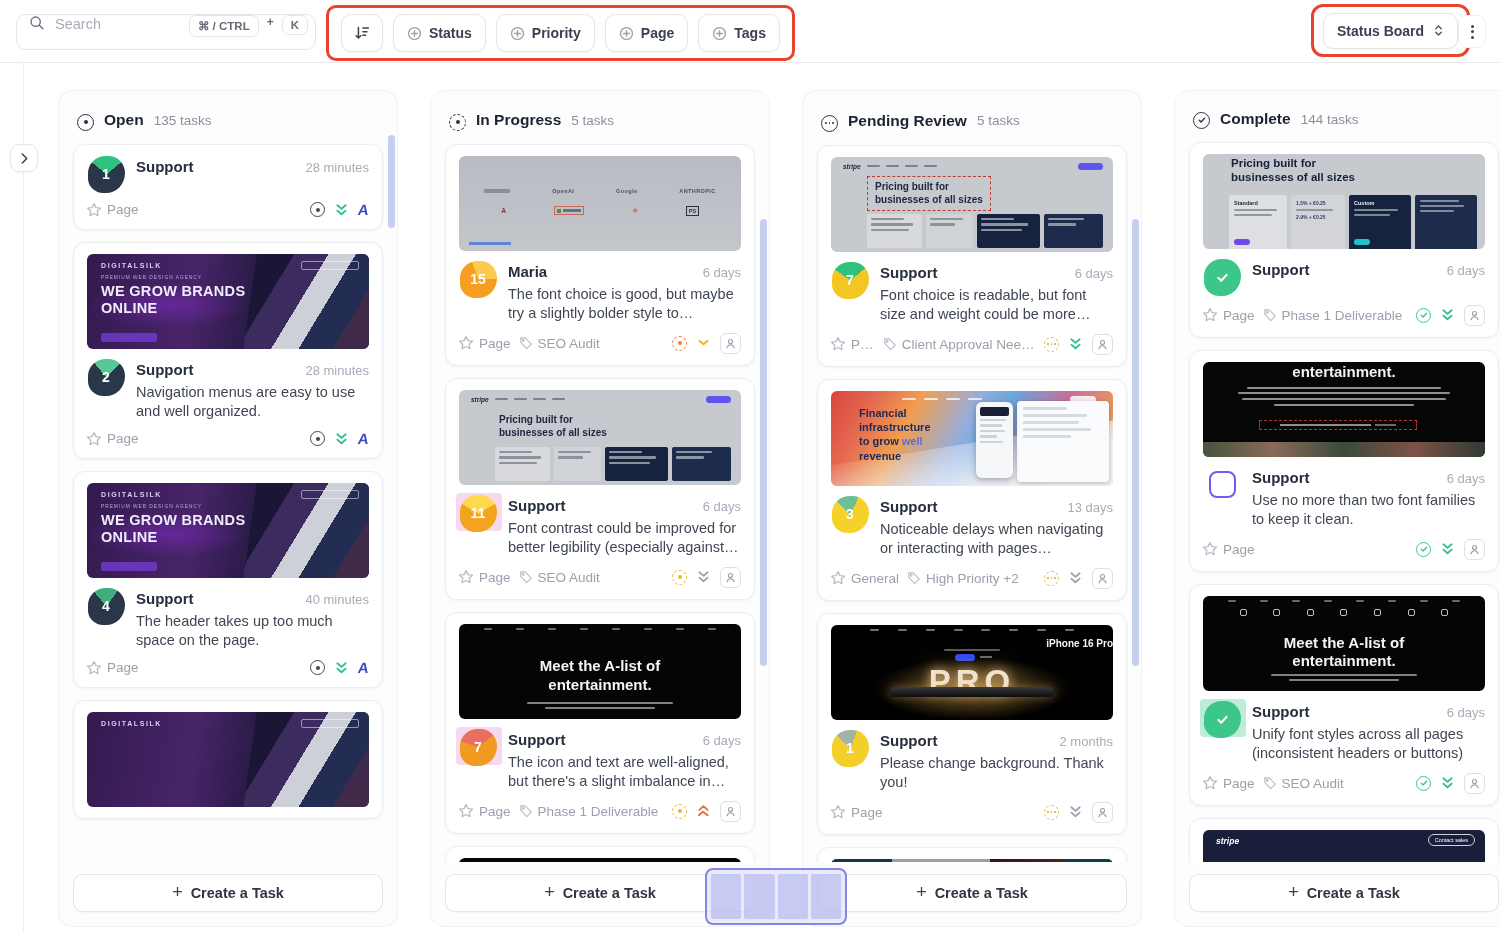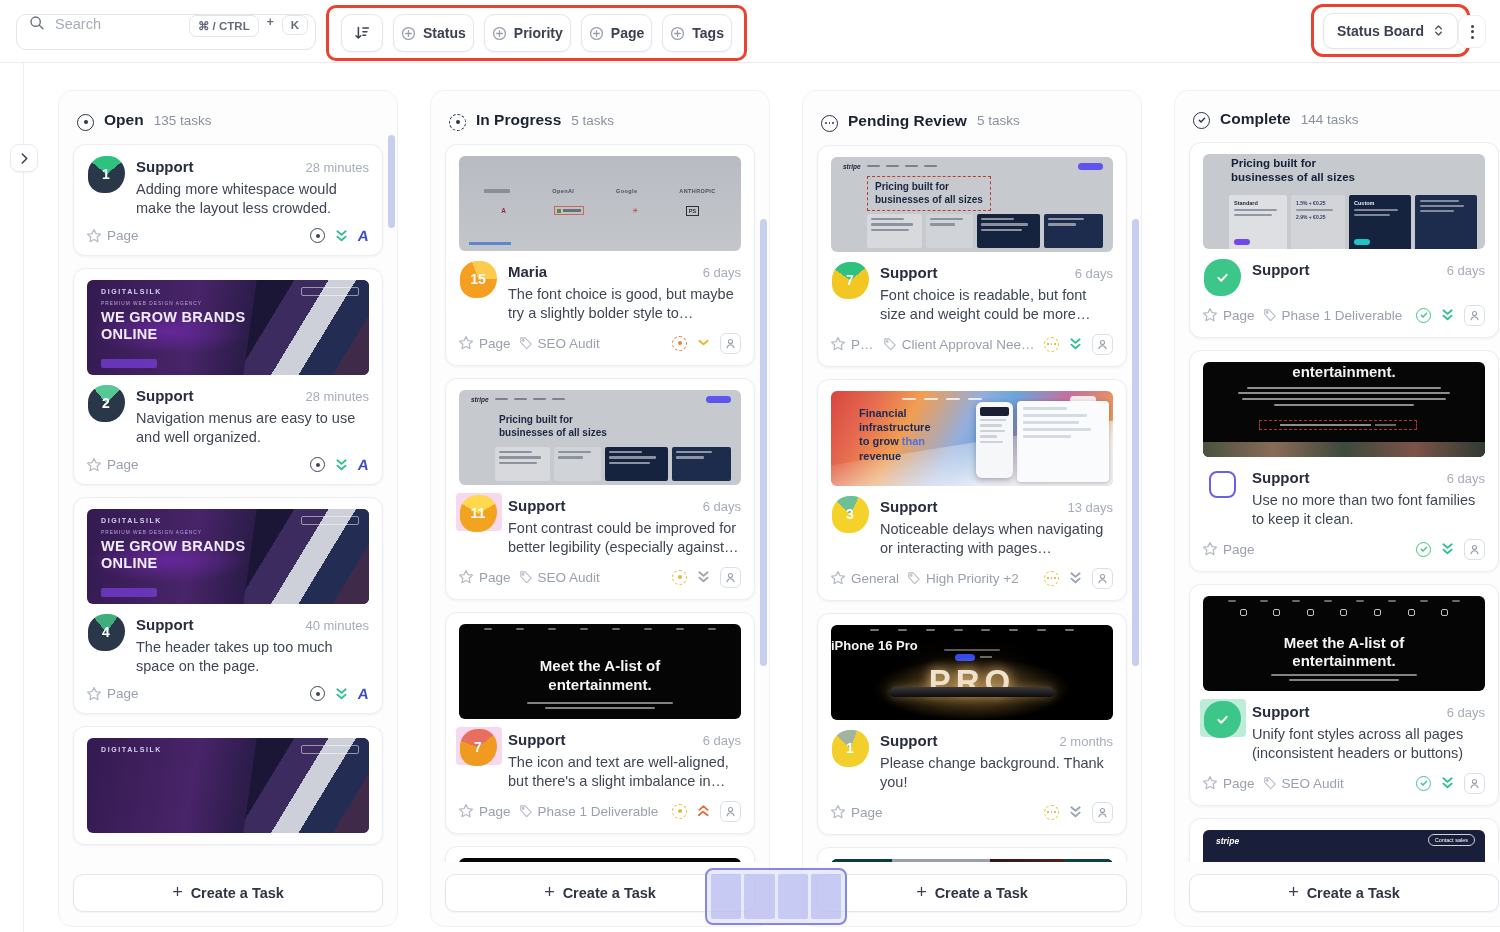"Status" .toolbar-btn { padding: 0 7px -> 0 13px }
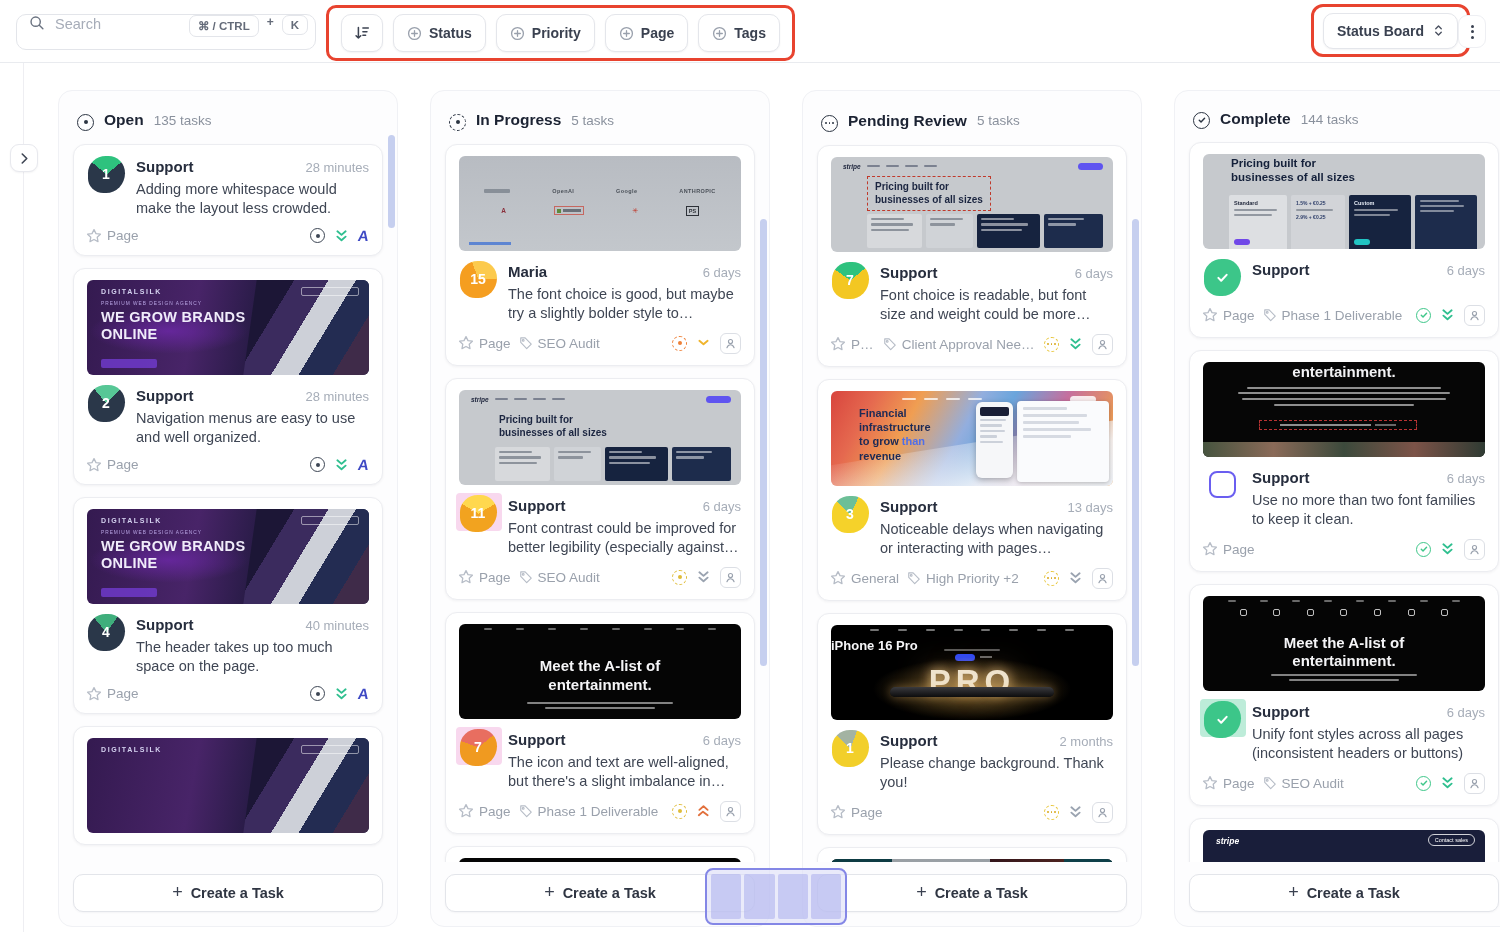"Adding more whitespace would make" div.card-desc { html: <div>Adding more whitespace would make the layout less crowded.</div> -> none }
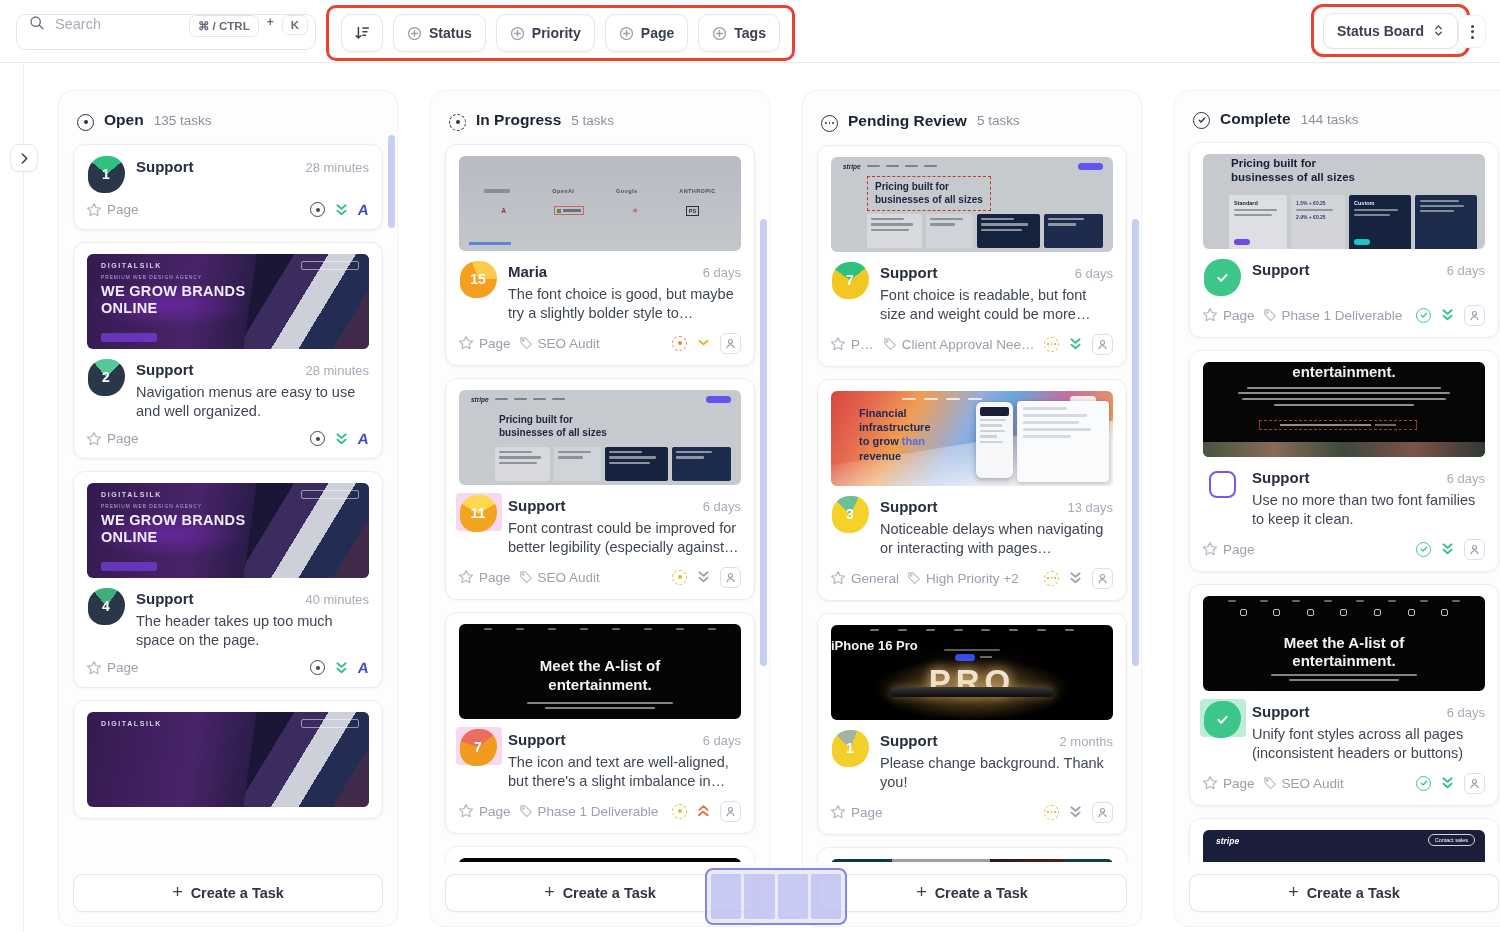"than" span.accent { text: than -> well }
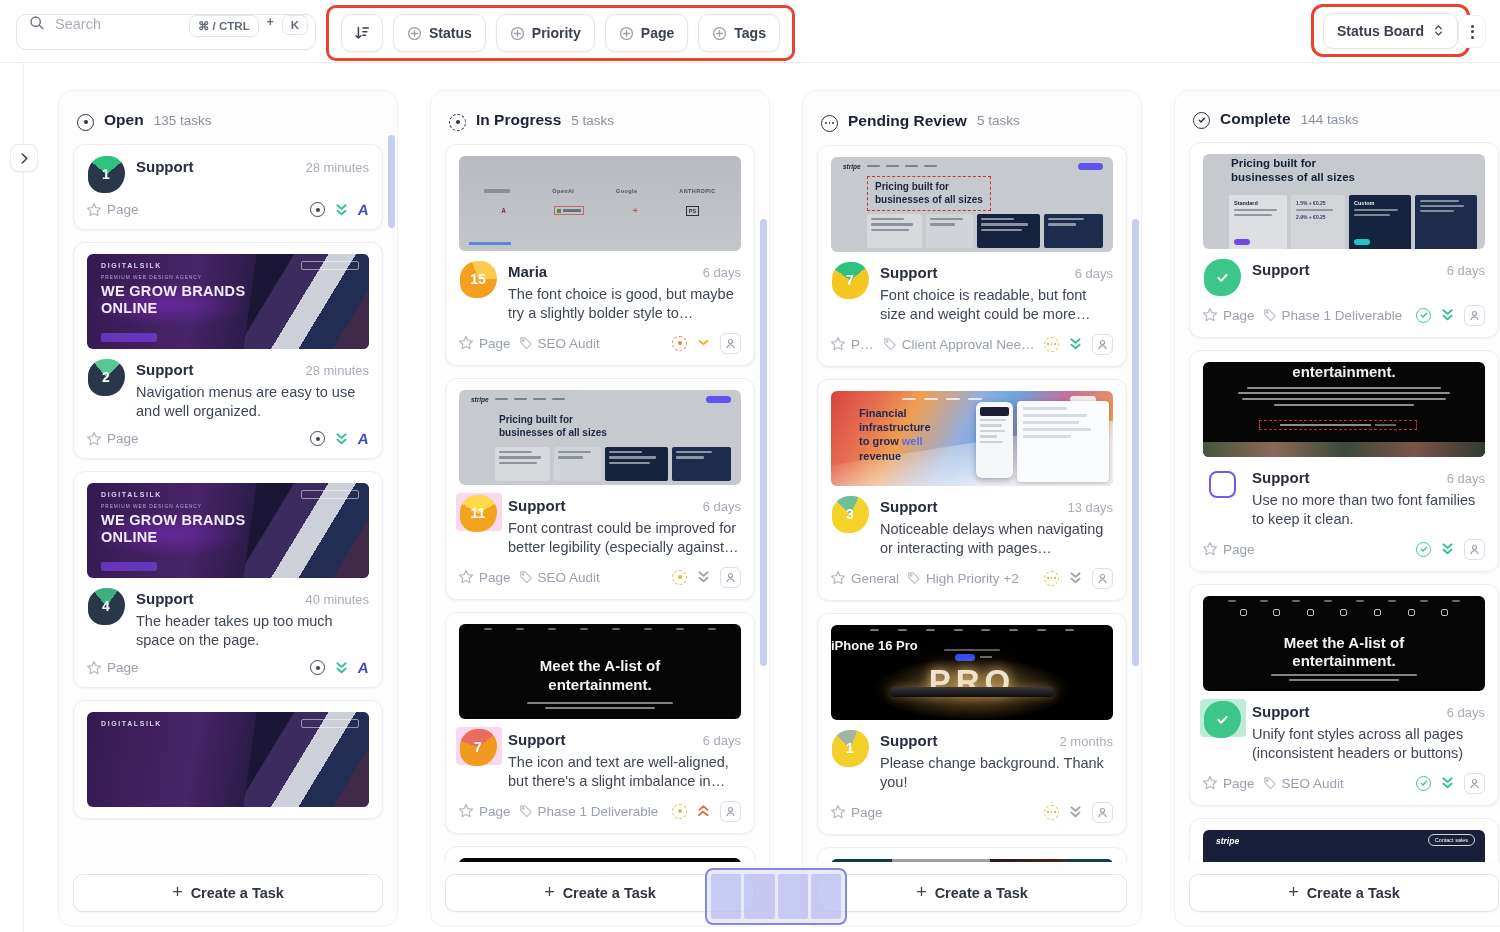"iPhone 16 Pro" .th-iphone .pname { font-size: 13px -> 10px; text-align: left -> right }
